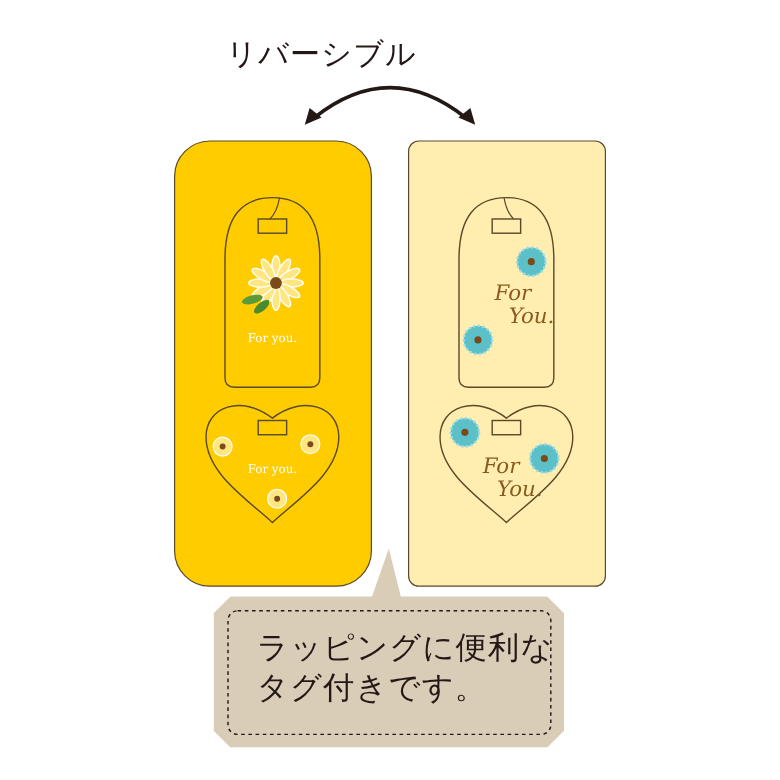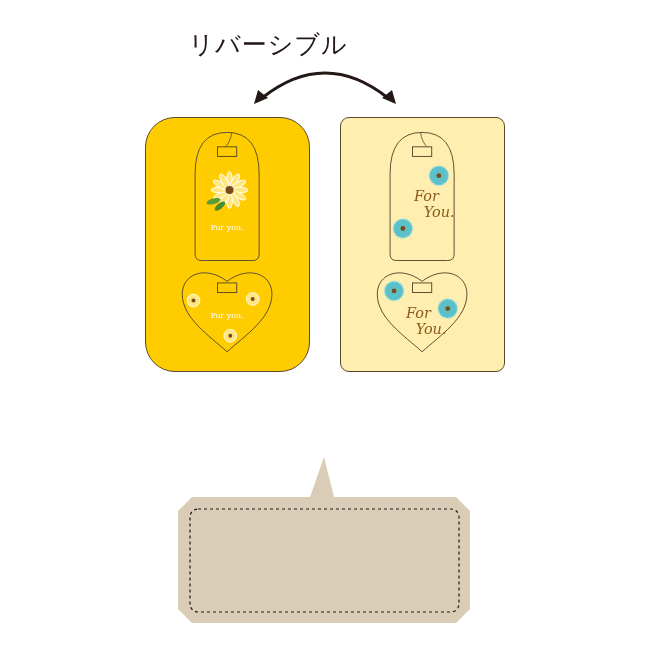"For" .card { height: 255px -> 372px }
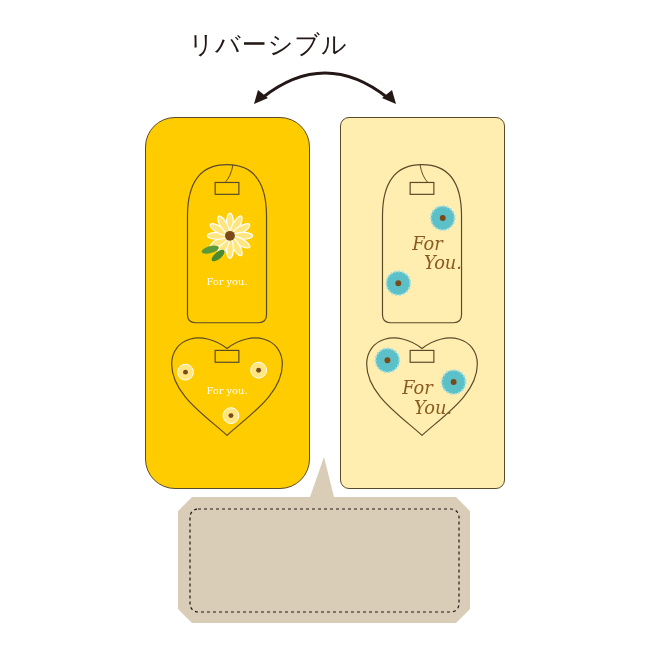"ラッピングに便利な" div.bubble-text { html: none -> <div>ラッピングに便利な タグ付きです。</div> }
